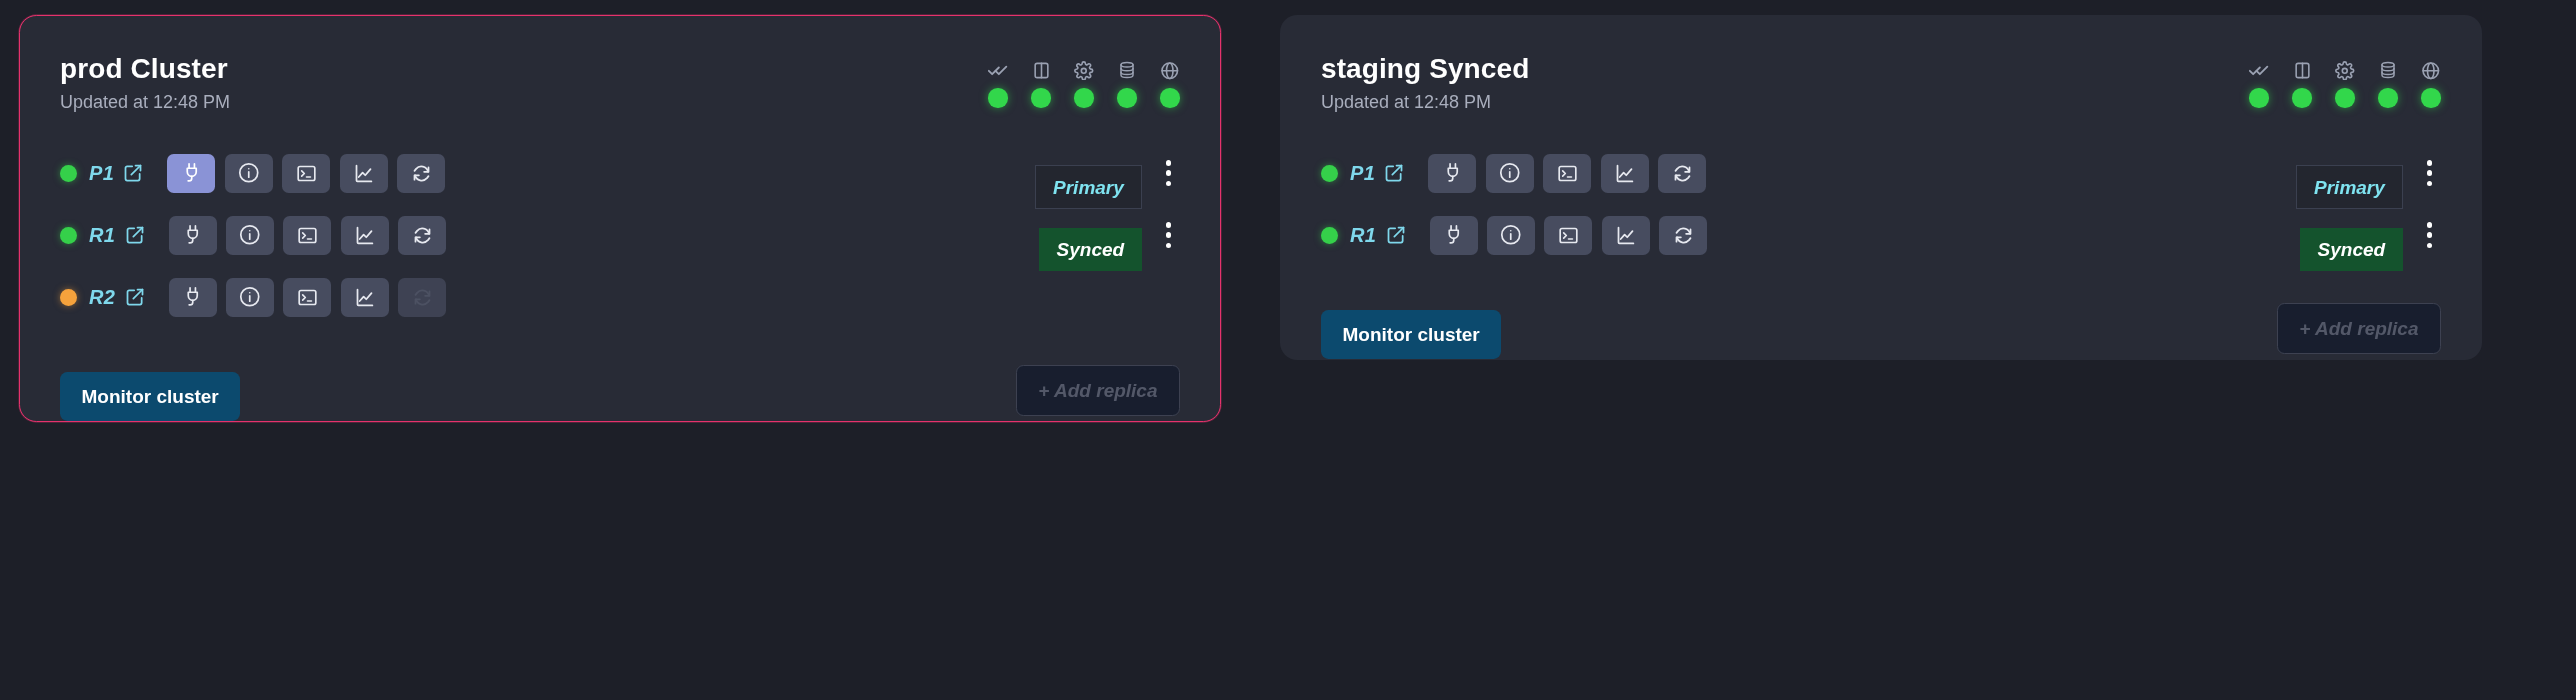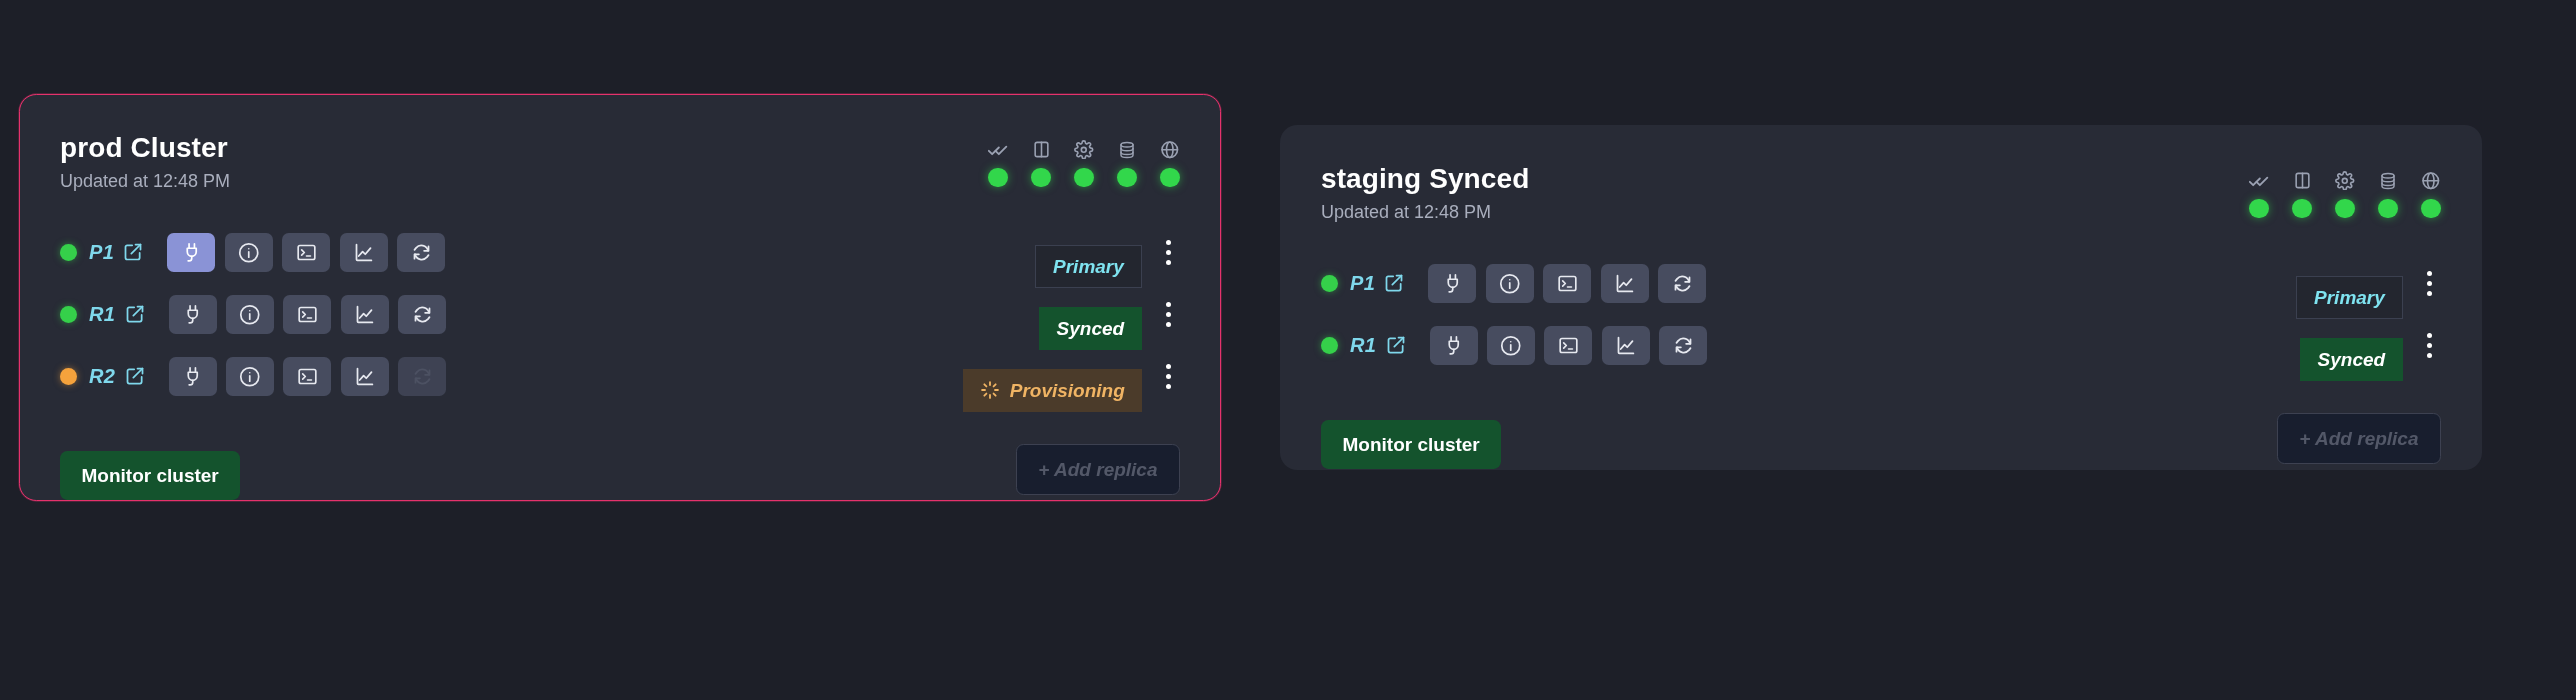"prod Cluster" .page { align-items: center -> flex-start }
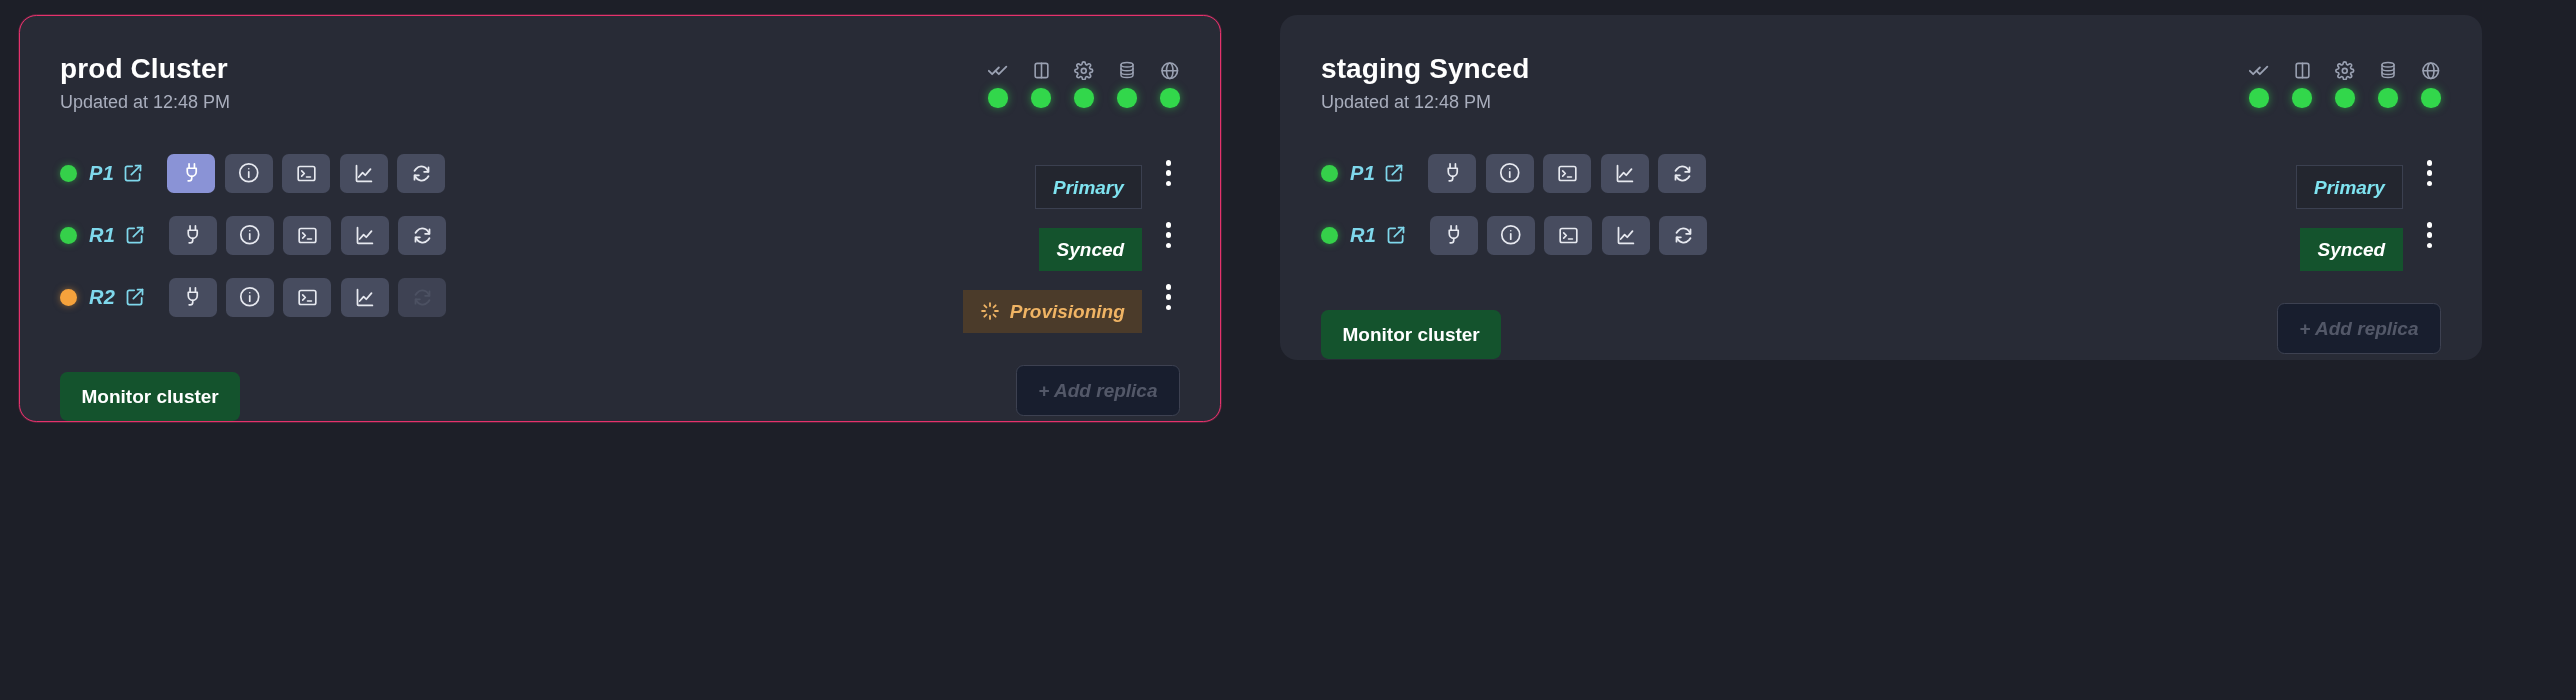"Provisioning" div.row-right { html: <div> <span> <span> <svg> <line></line> <line></line> <line></line> <line></line> <line></line> <line></line> <line></line> <line></line> </svg> </span> <span>Provisioning</span> </span> <div> <i></i> <i></i> <i></i> </div> </div> -> none }
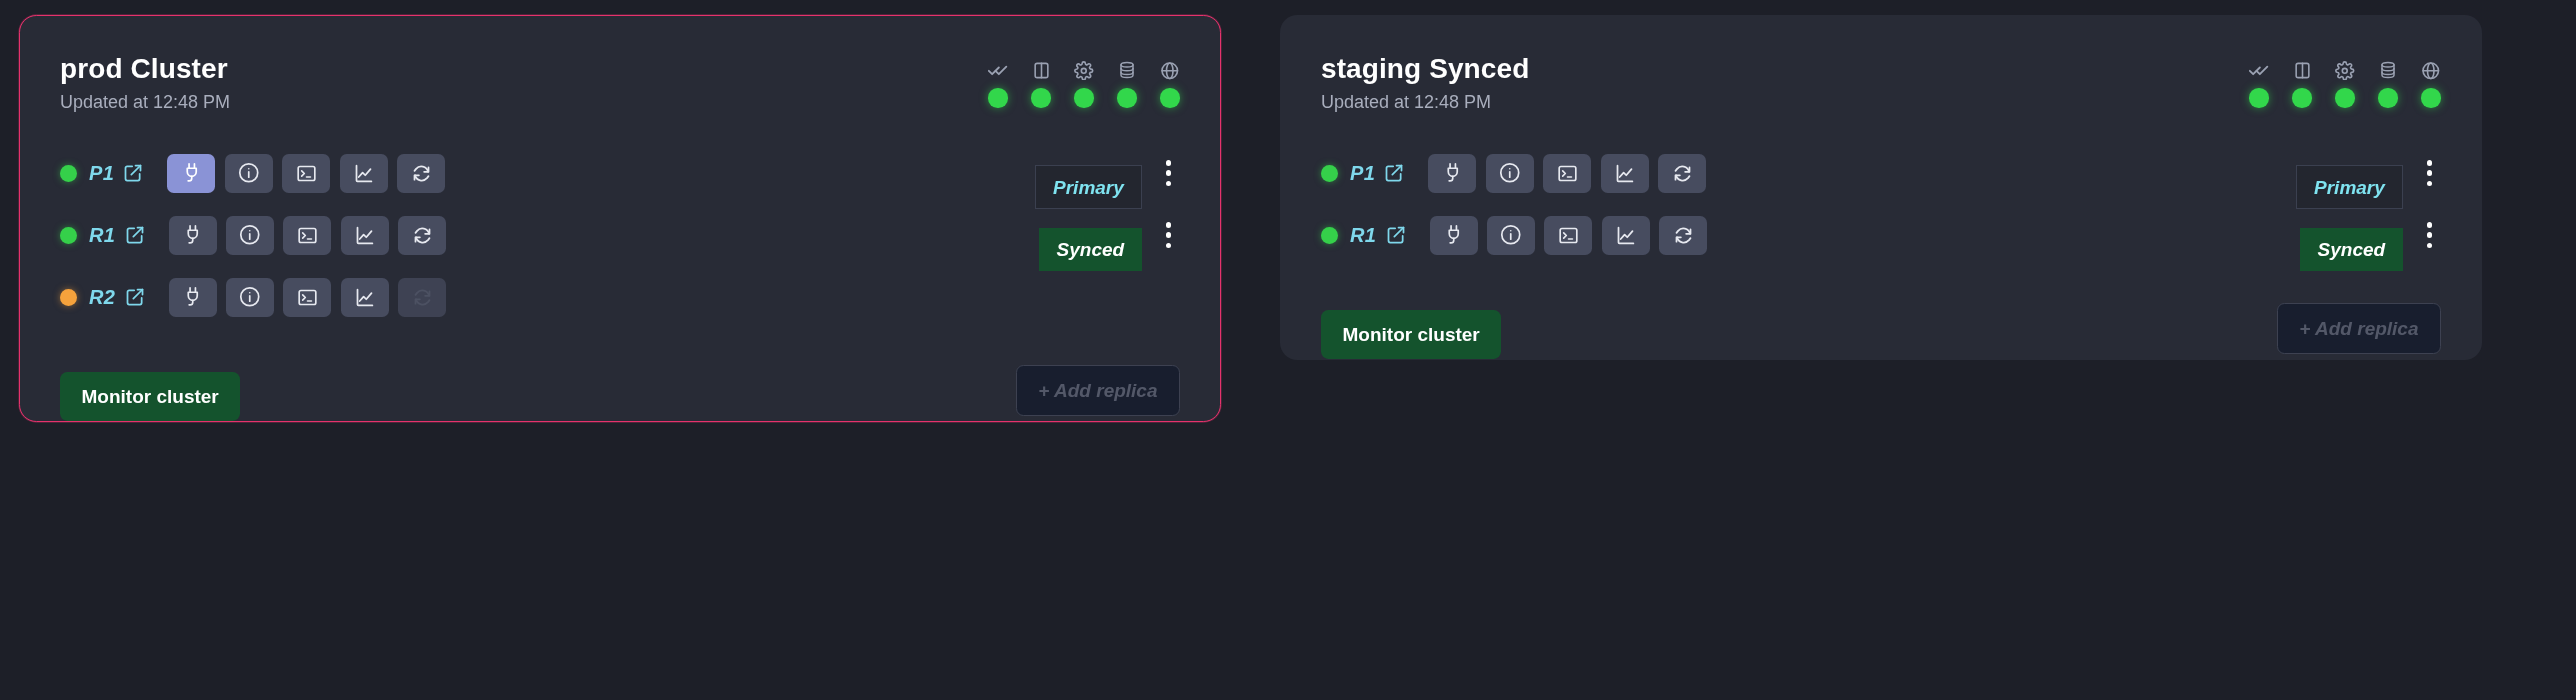"Monitor cluster" .btn.secondary { background: #14532d -> #0c4a6e }
